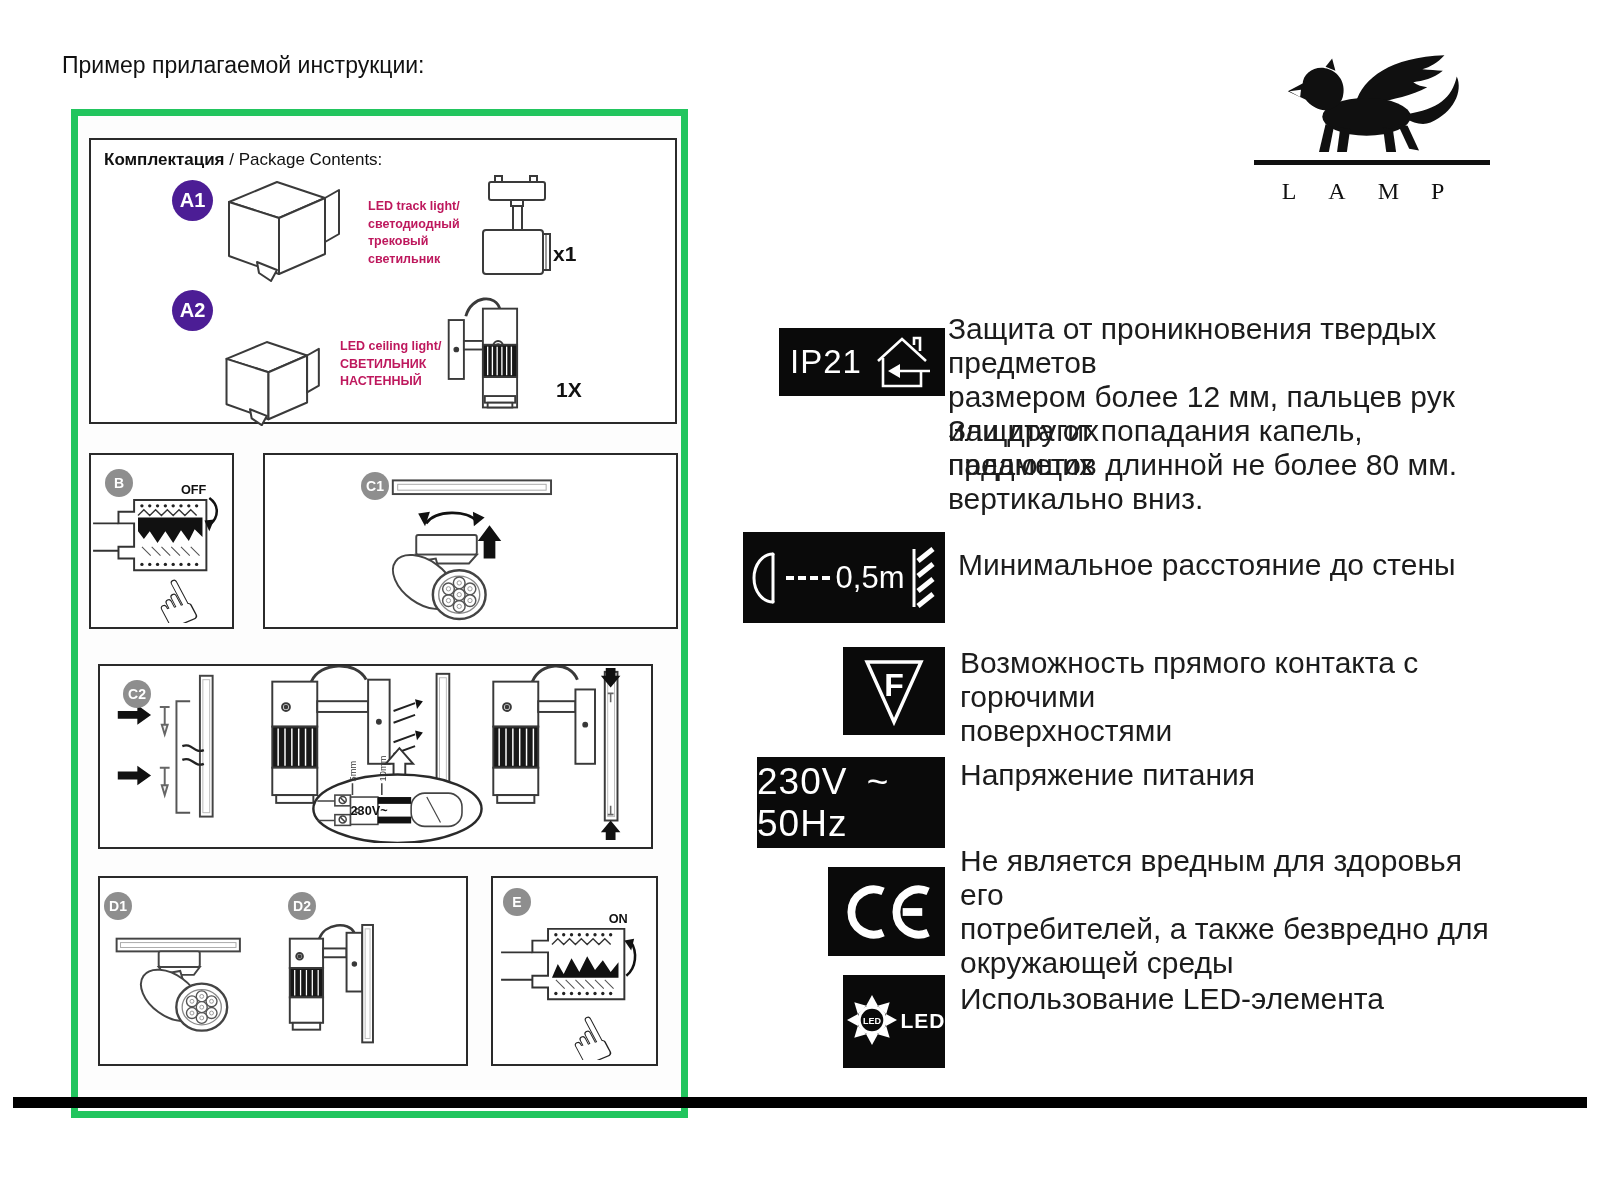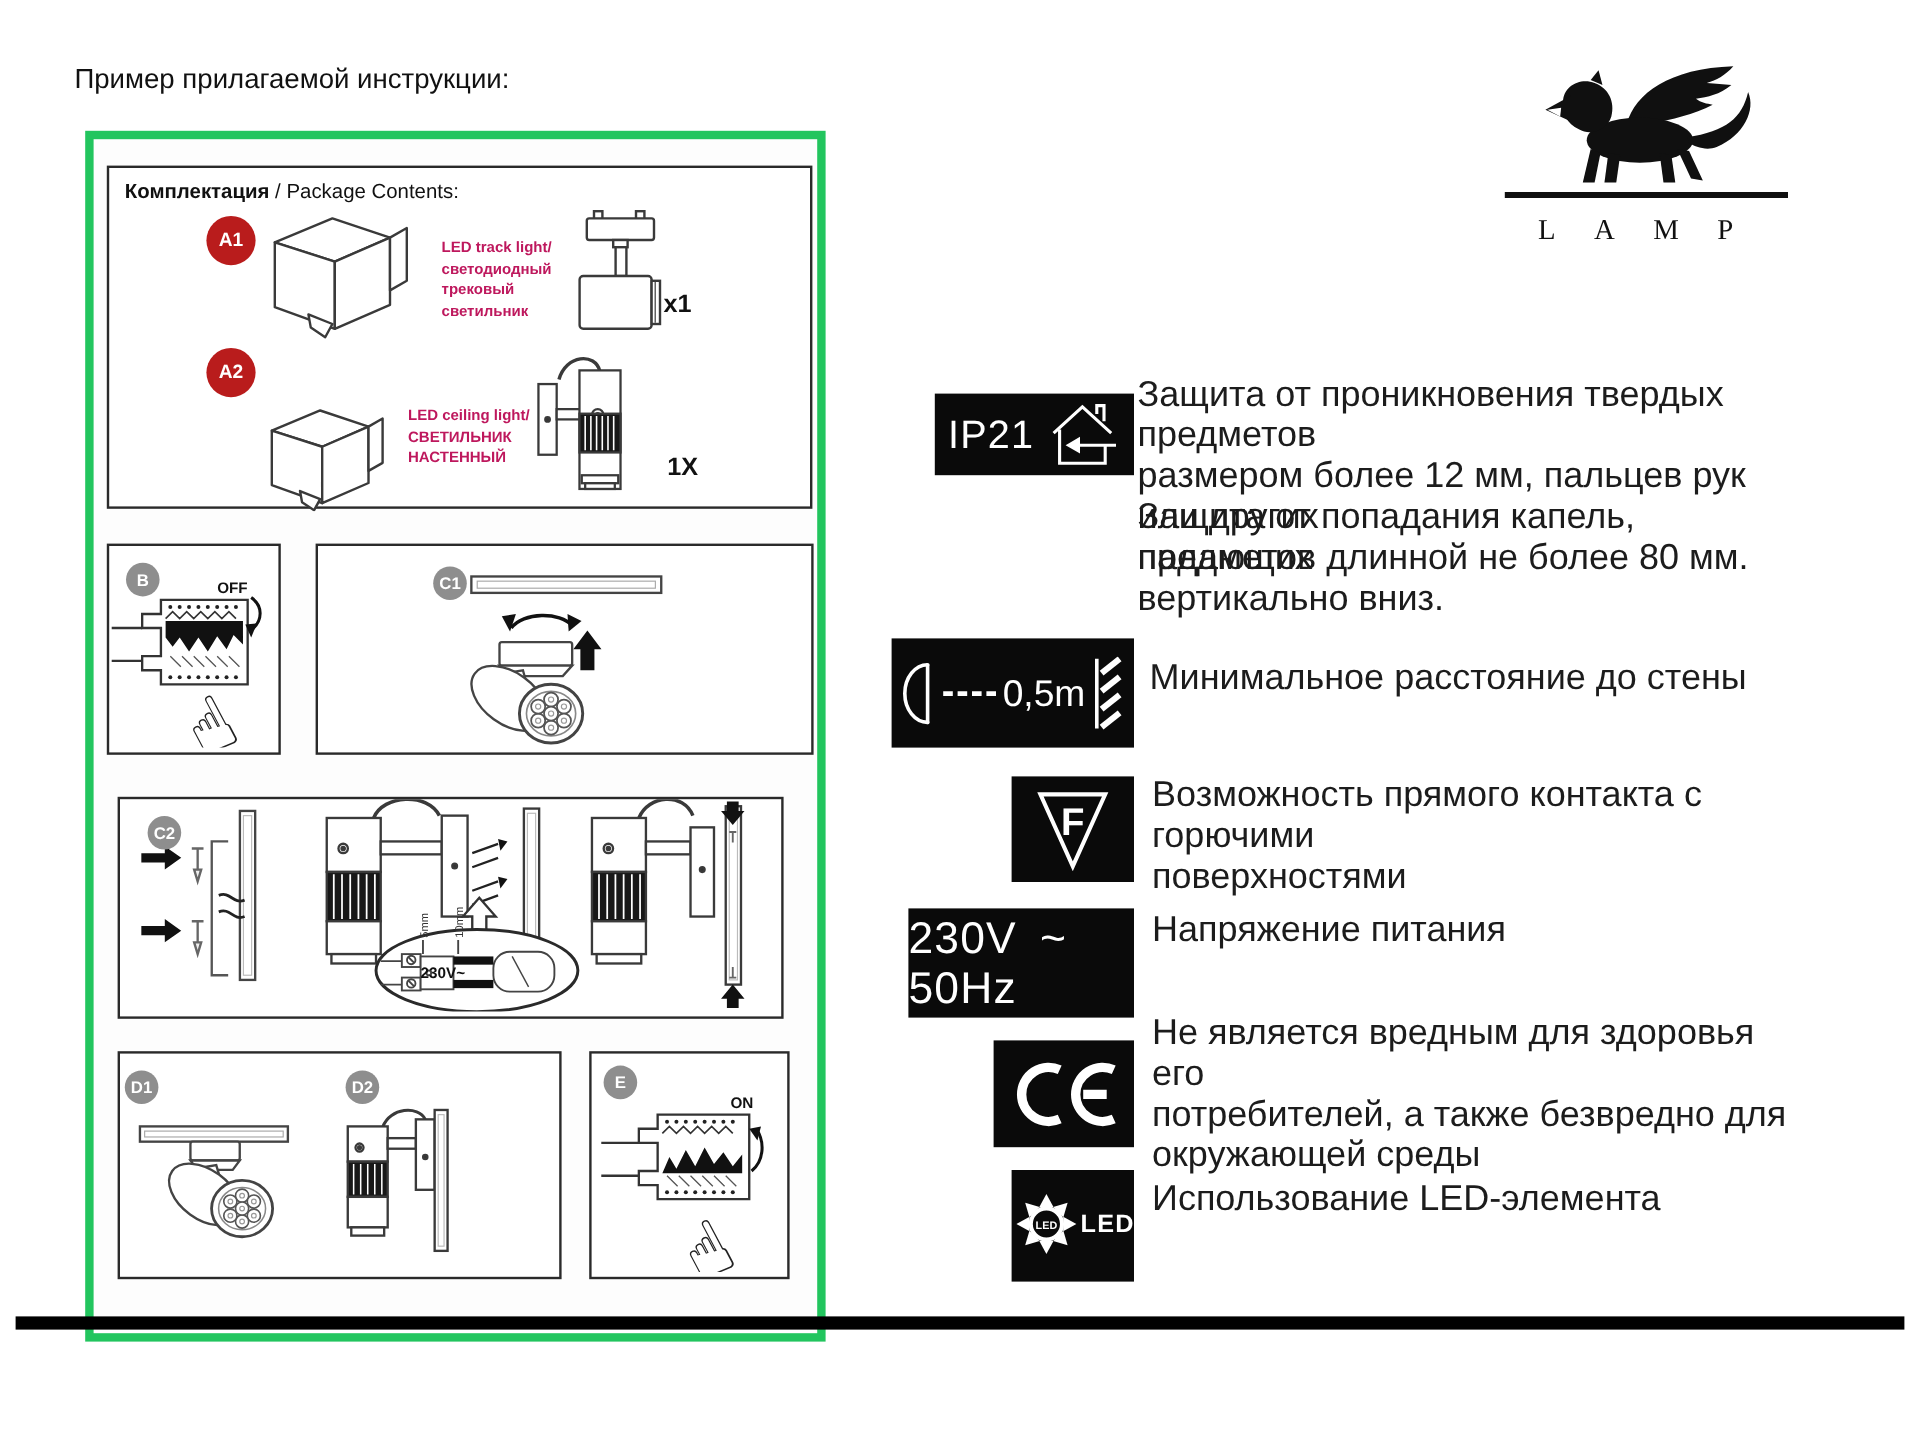"A1" .badge.big { background: #b91c1c -> #4c1d95; font-size: 16px -> 20px }
